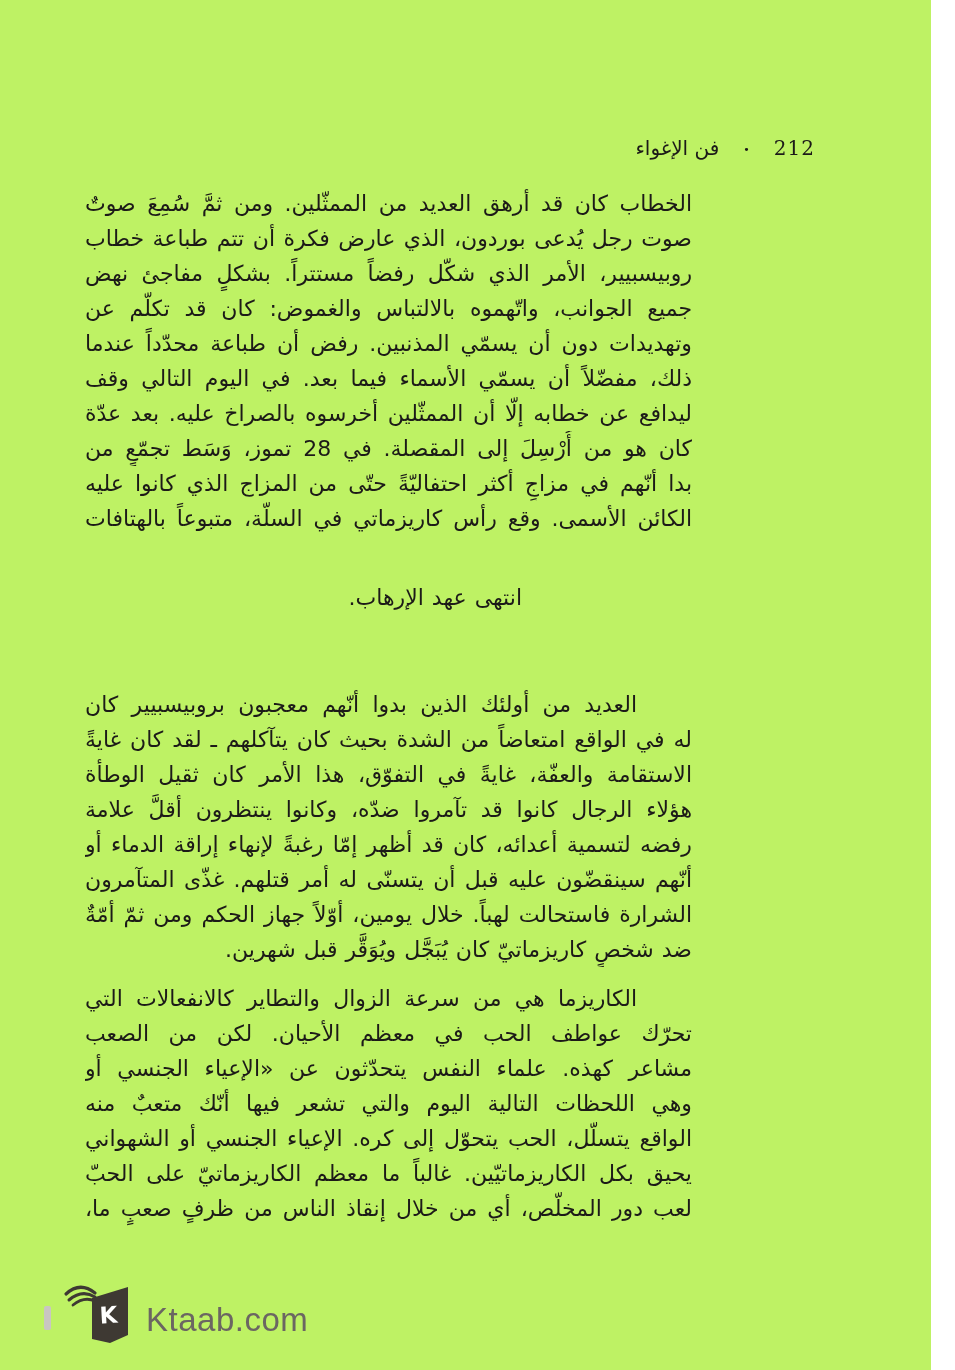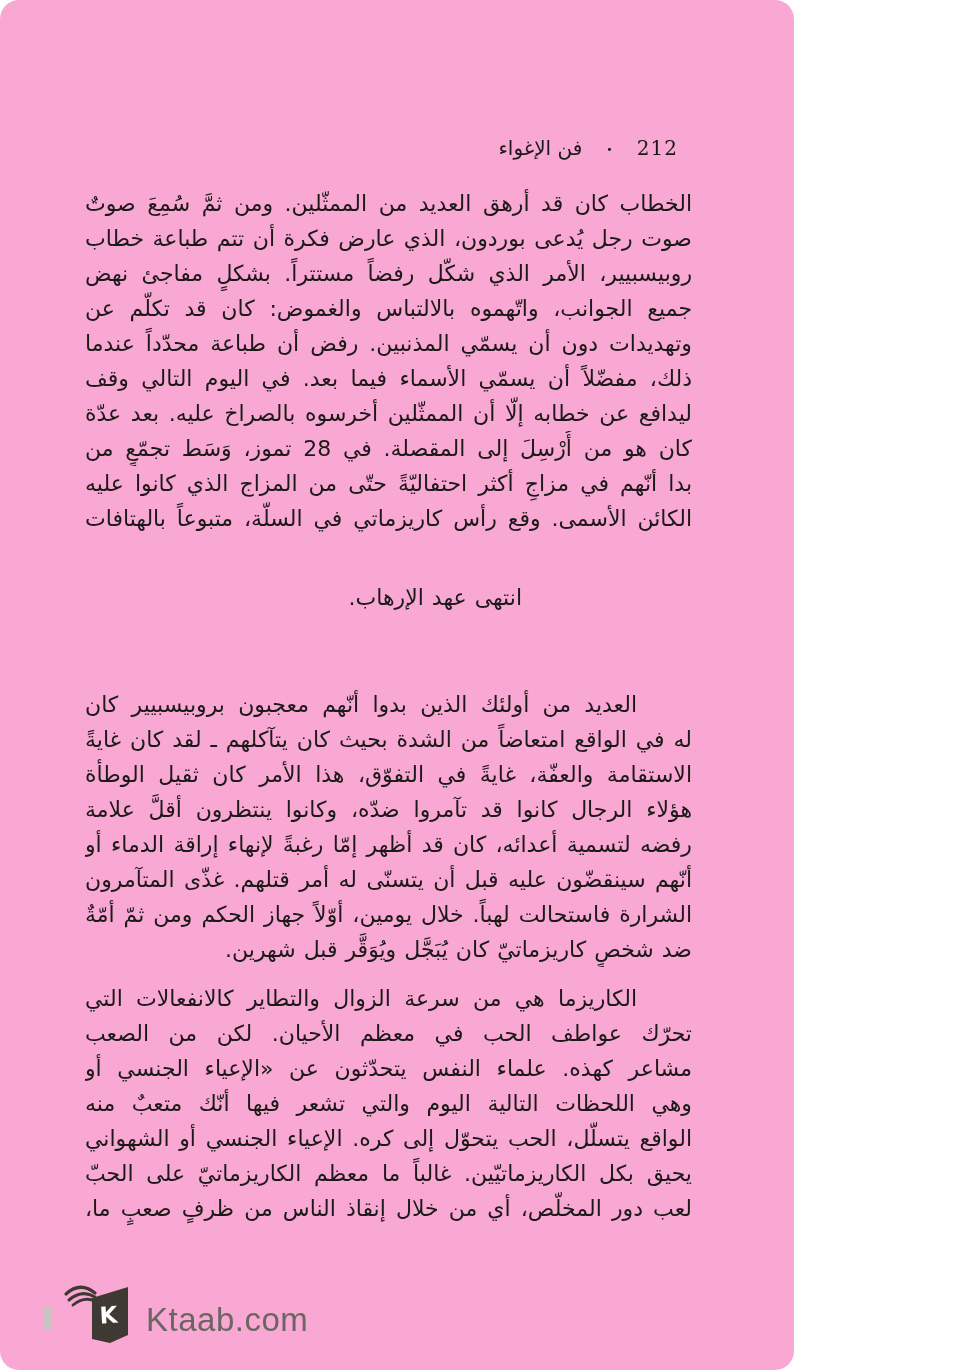"فن الإغواء" .page { background: #f9a8d4 -> #bef264; border-radius: 19px -> none; width: 794px -> 931px }
